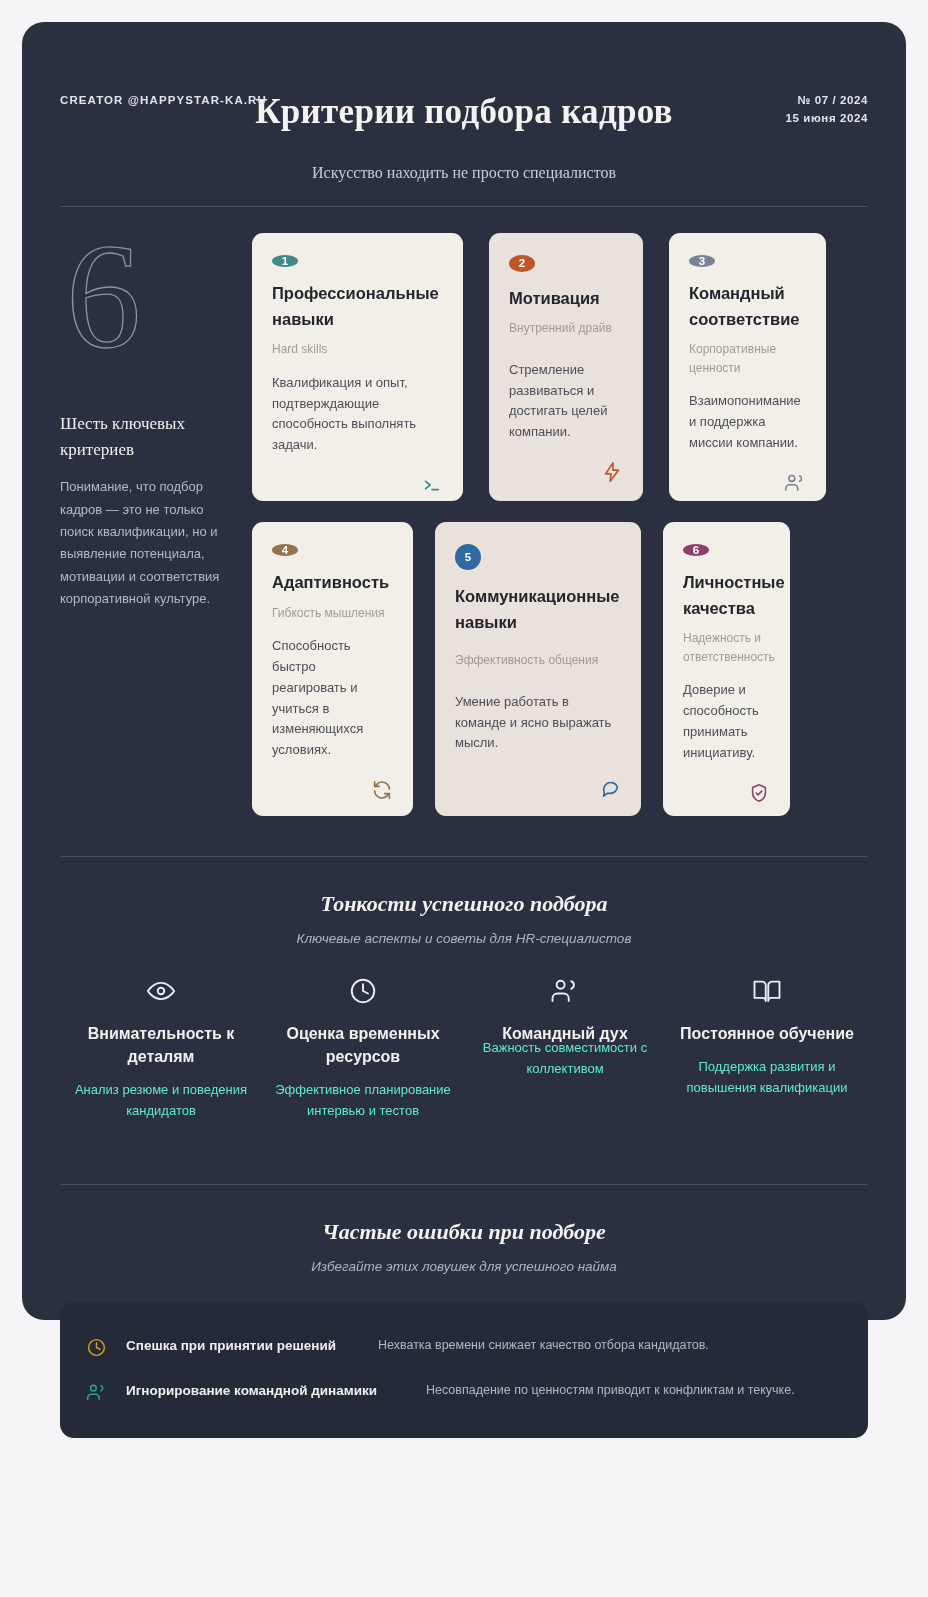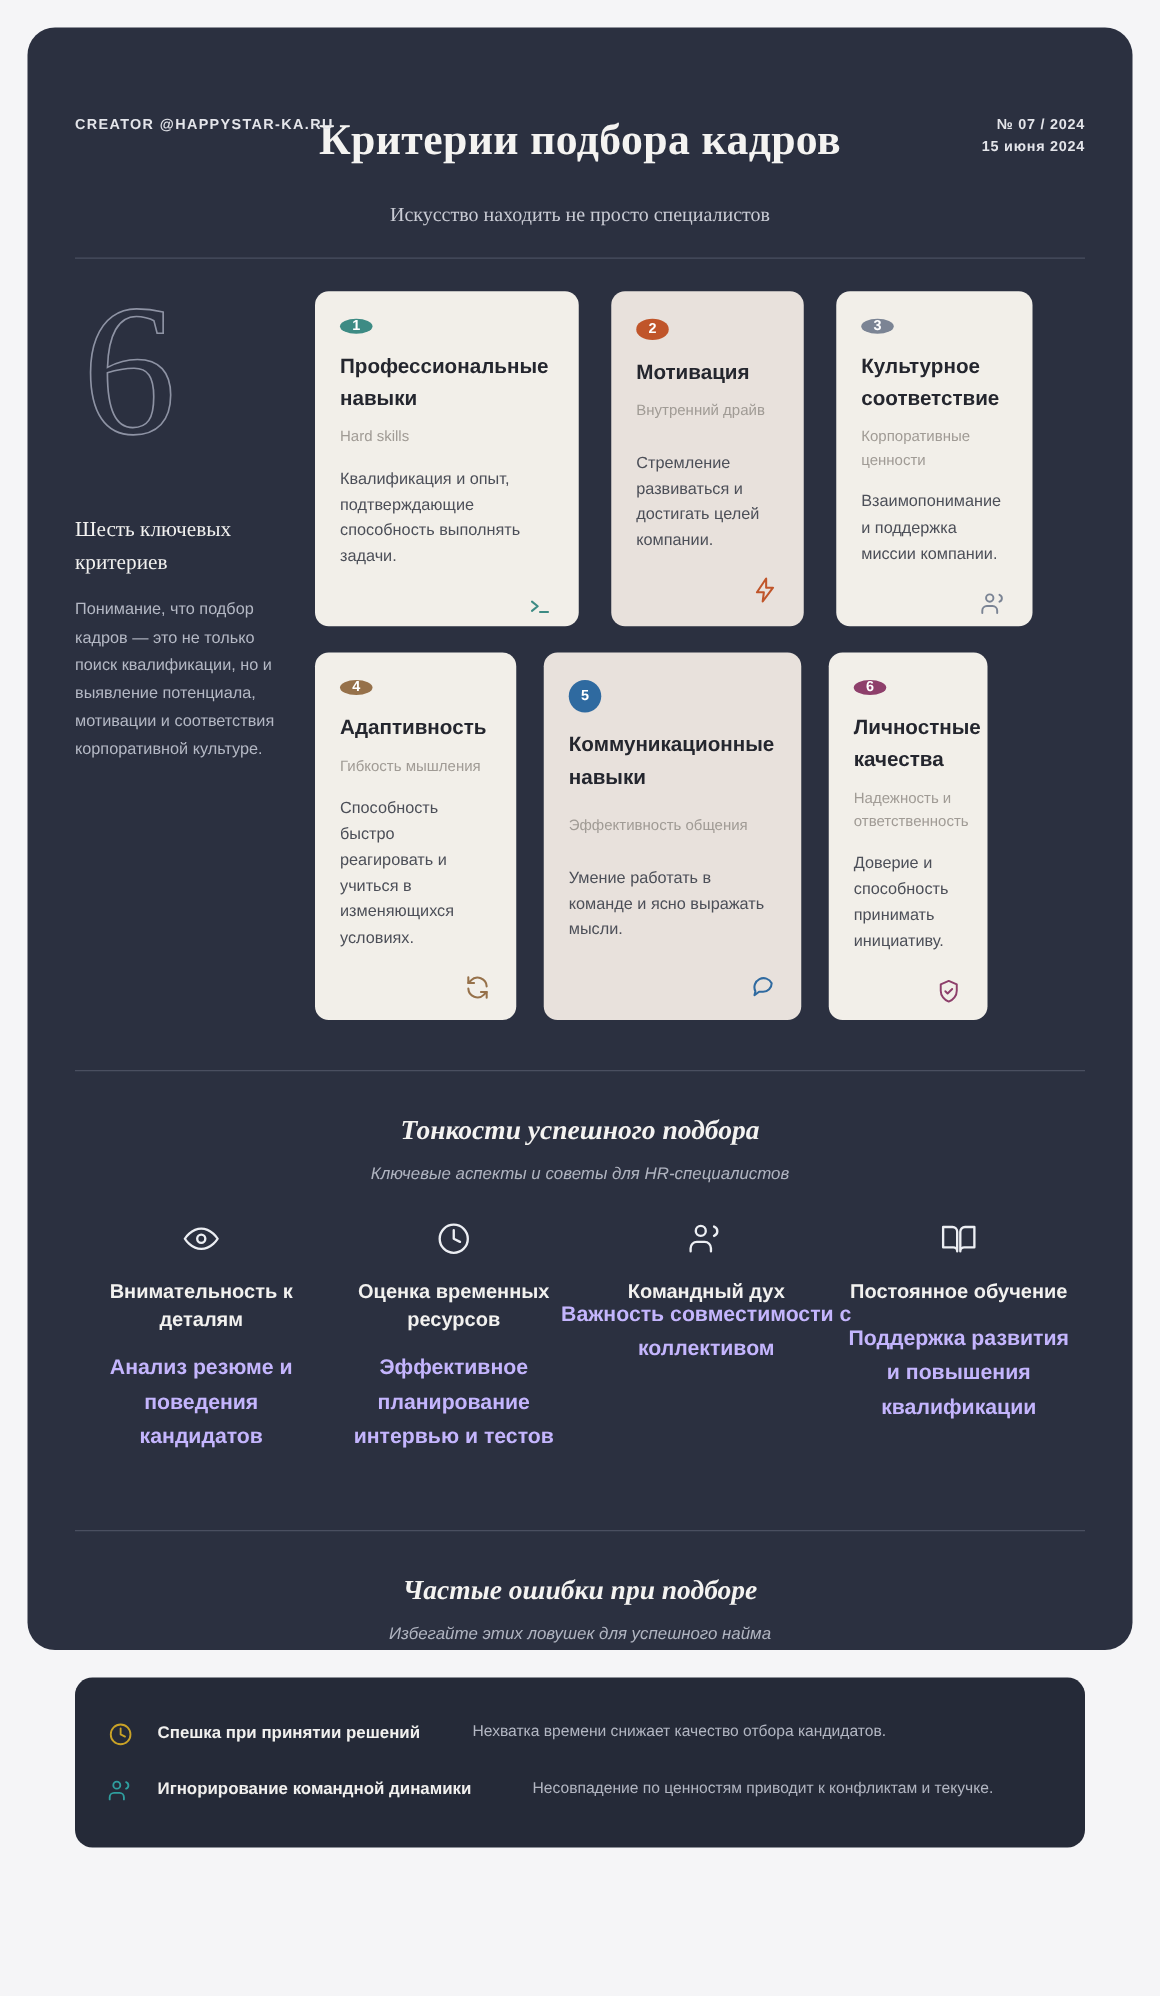"Культурное соответствие" div.card-title { text: Культурное -> Командный }
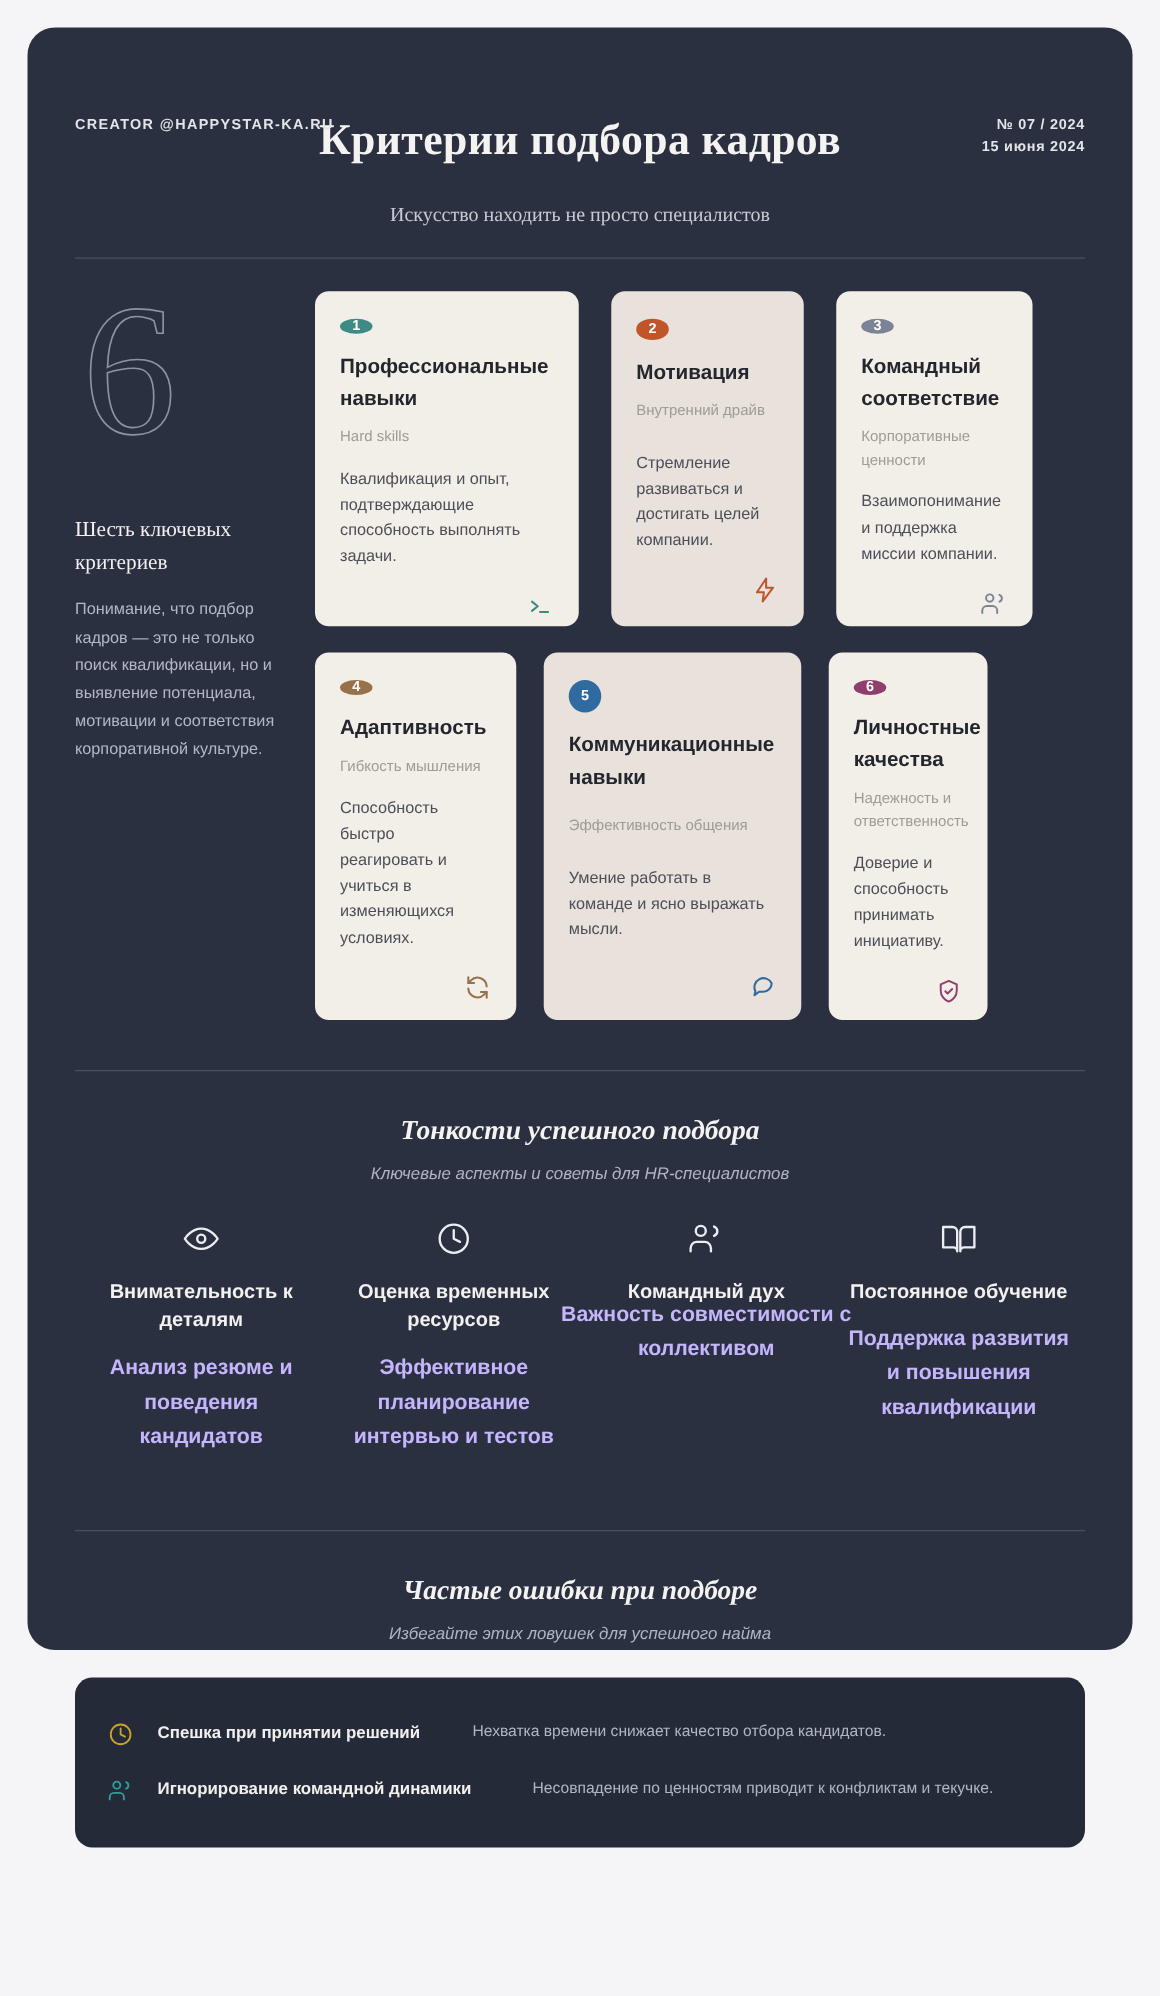"Важность совместимости с коллективом" .tip-desc { color: #c4b5fd -> #5eead4; font-size: 17px -> 13px; font-weight: bold -> none }
